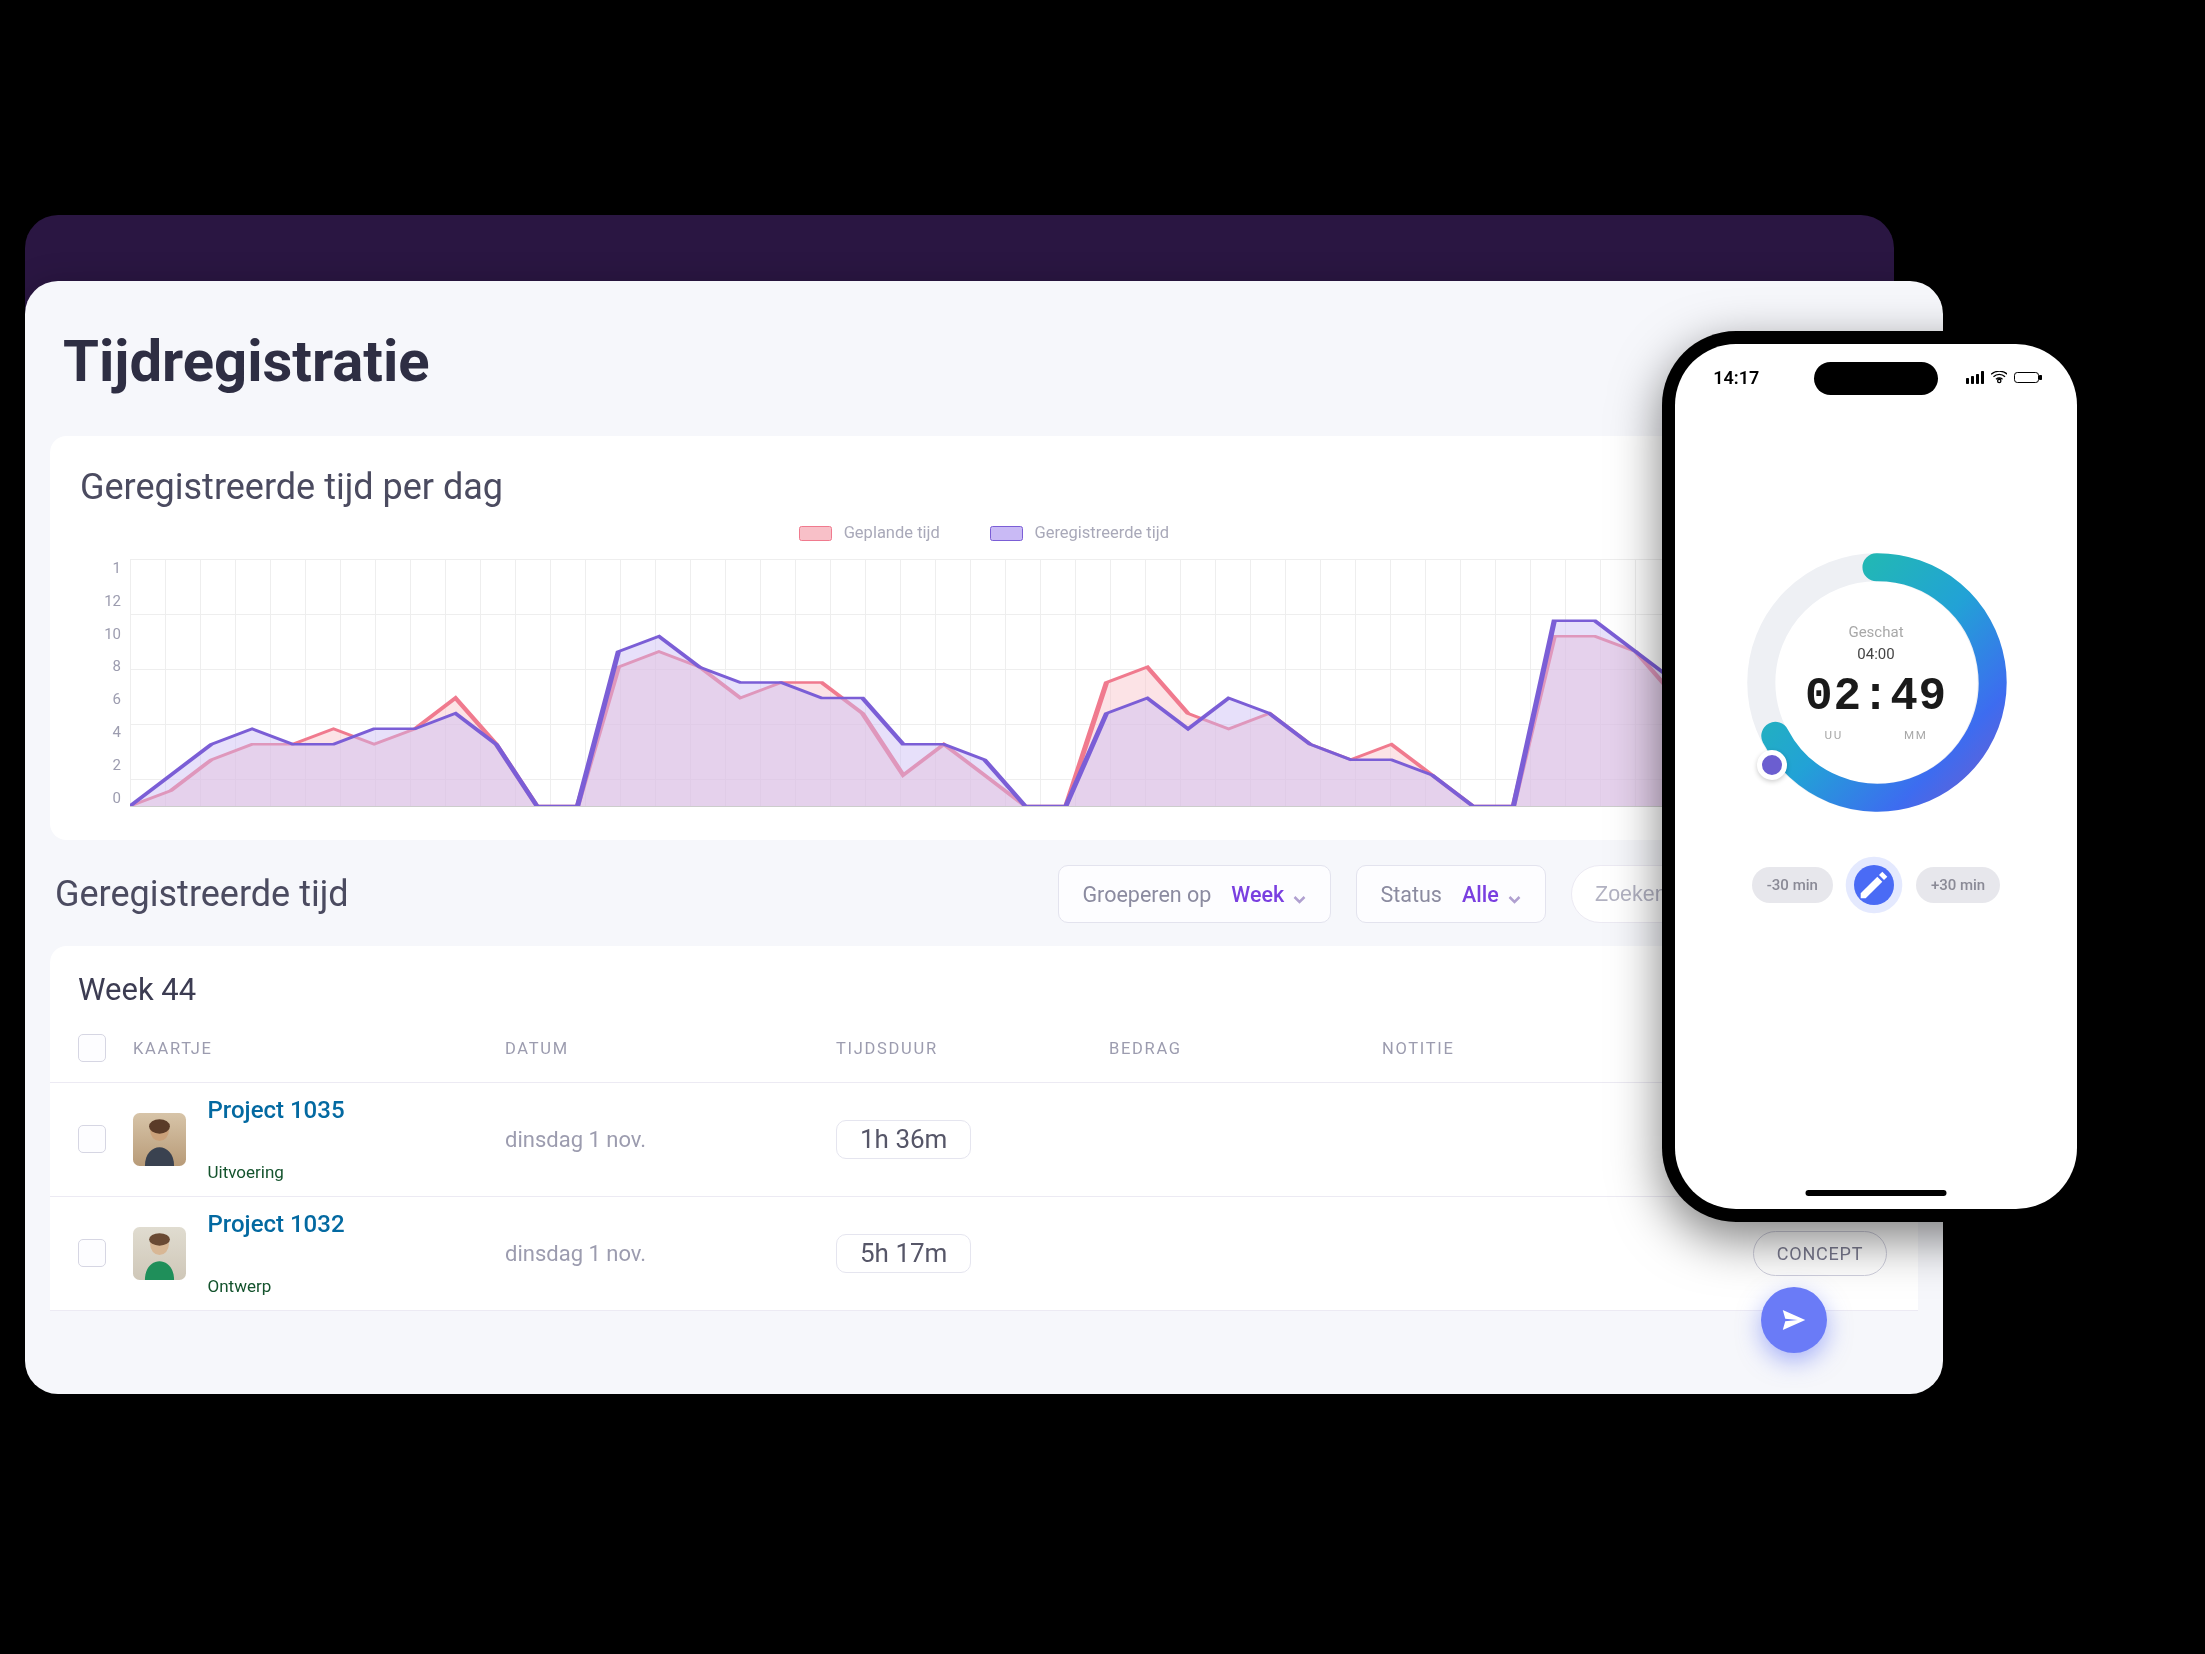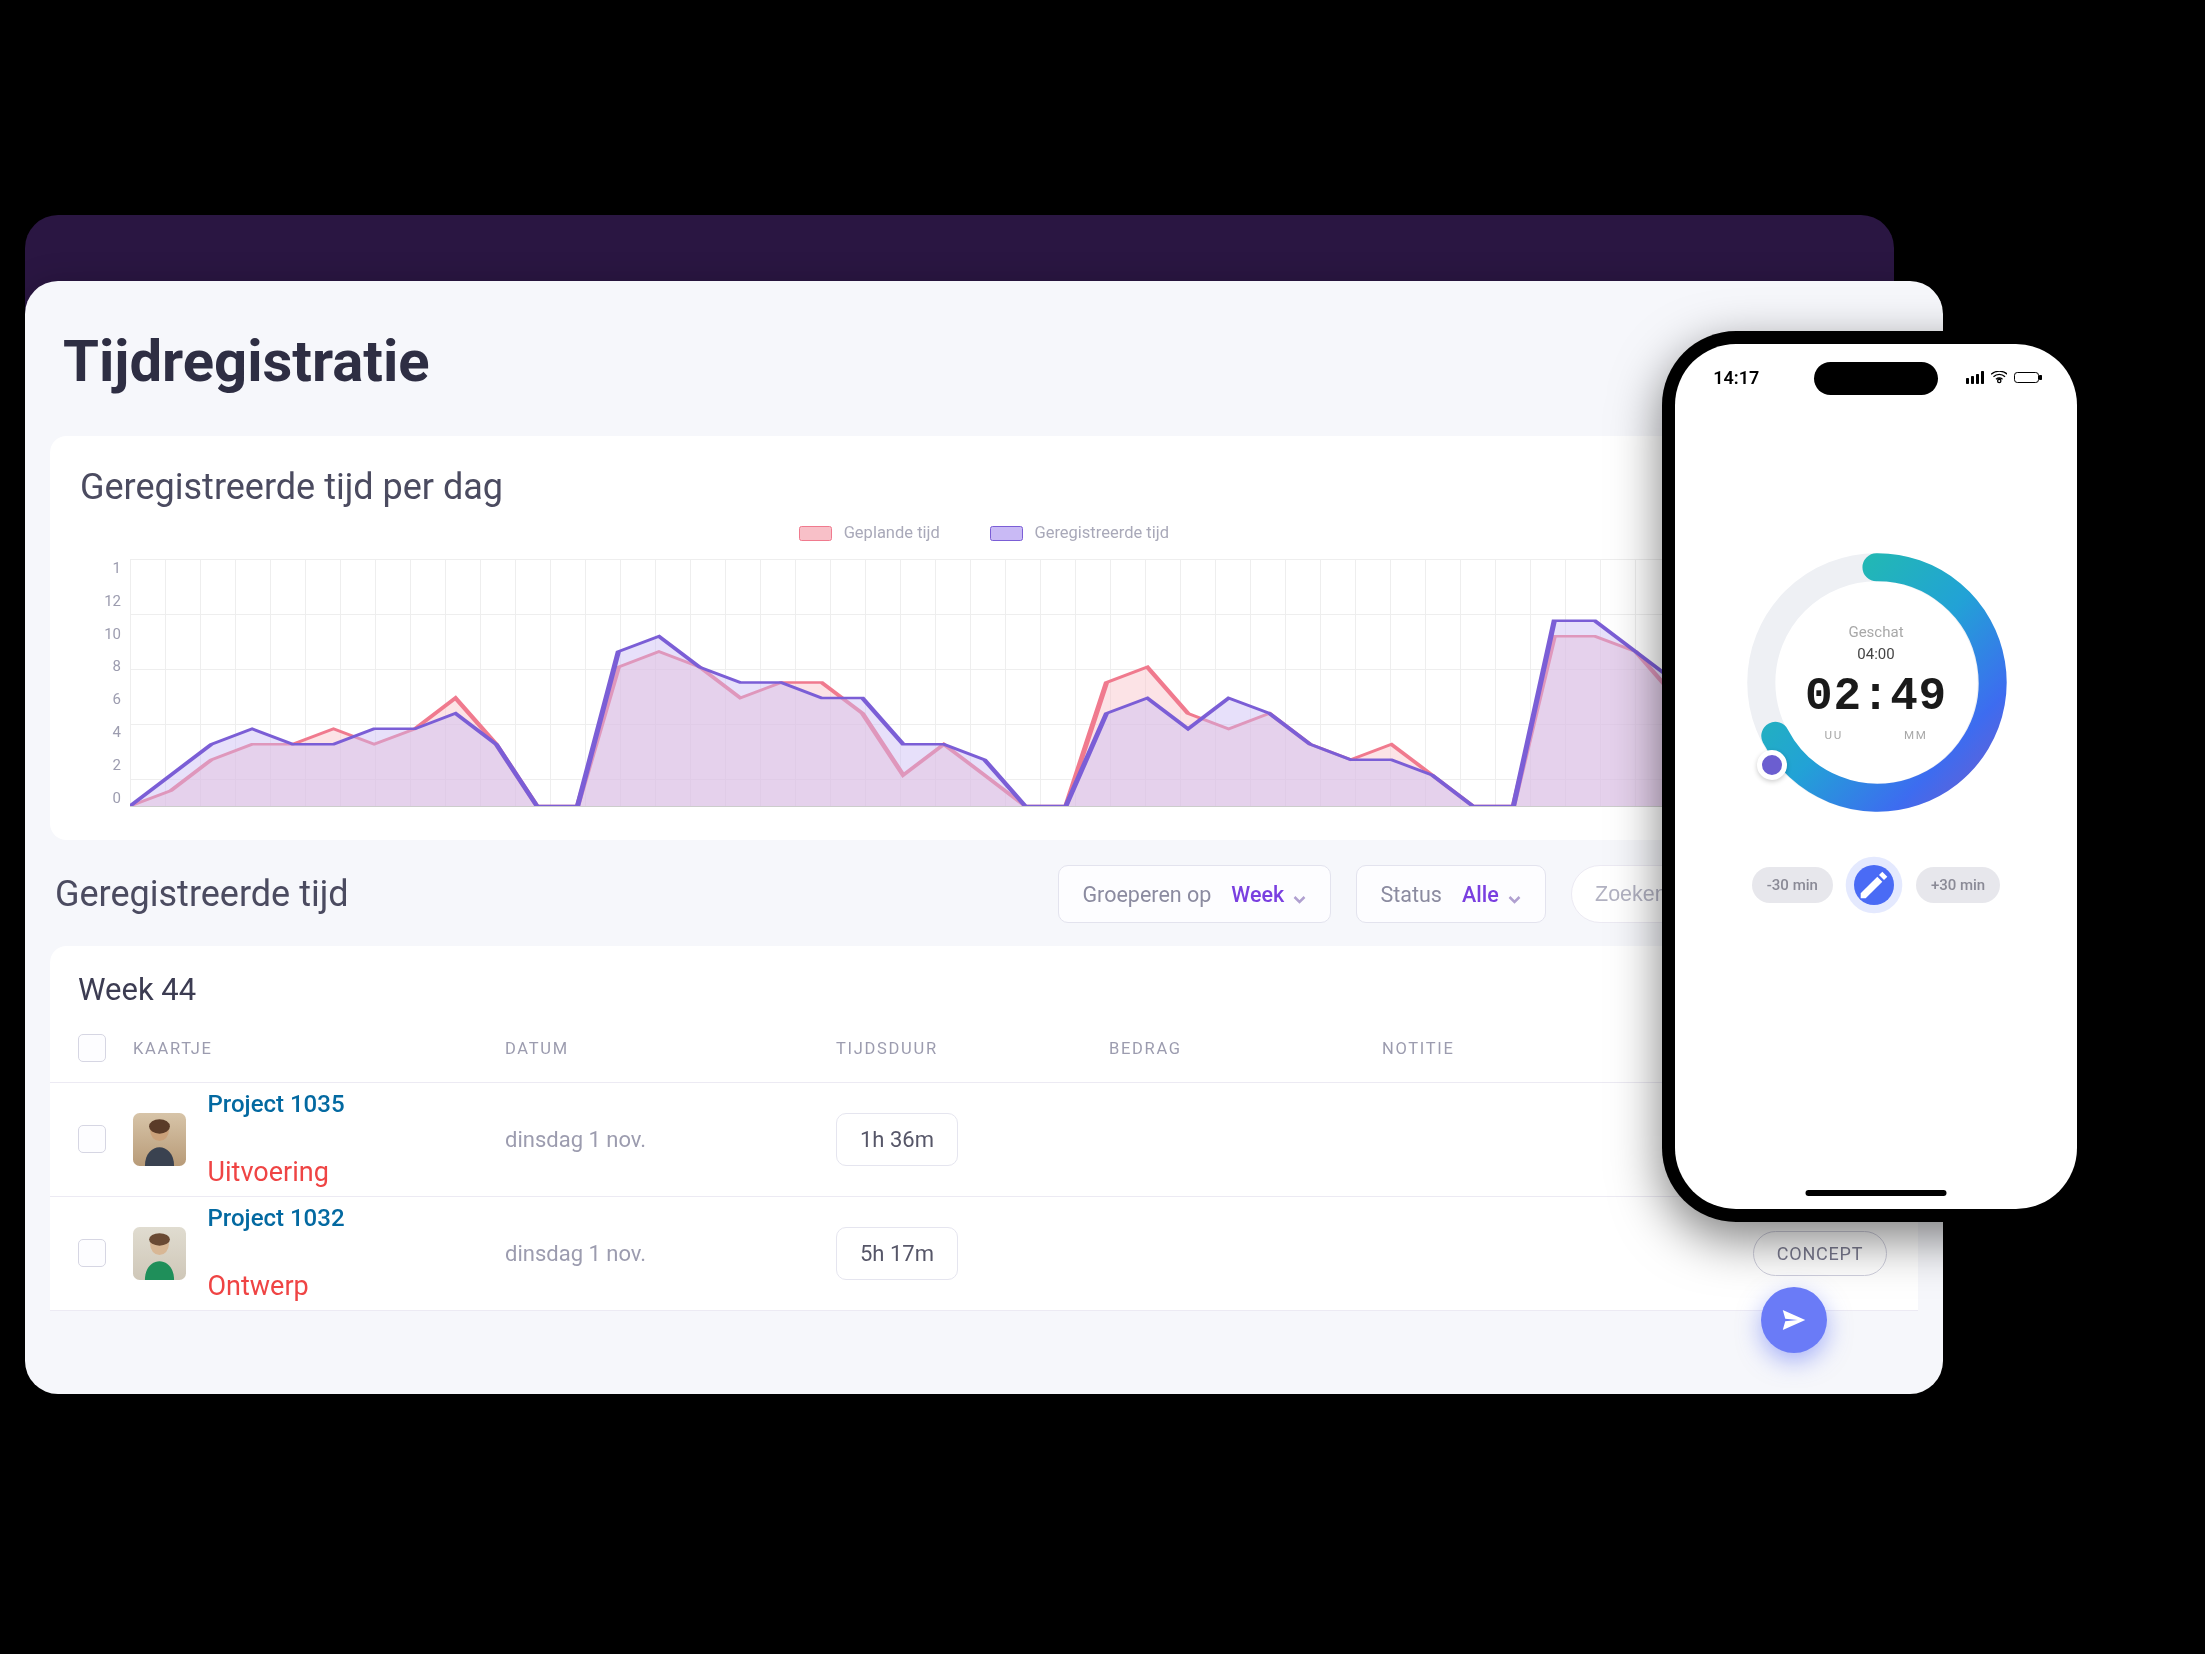"1h 36m" .time-pill { font-size: 22px -> 26px; height: 53px -> 39px }
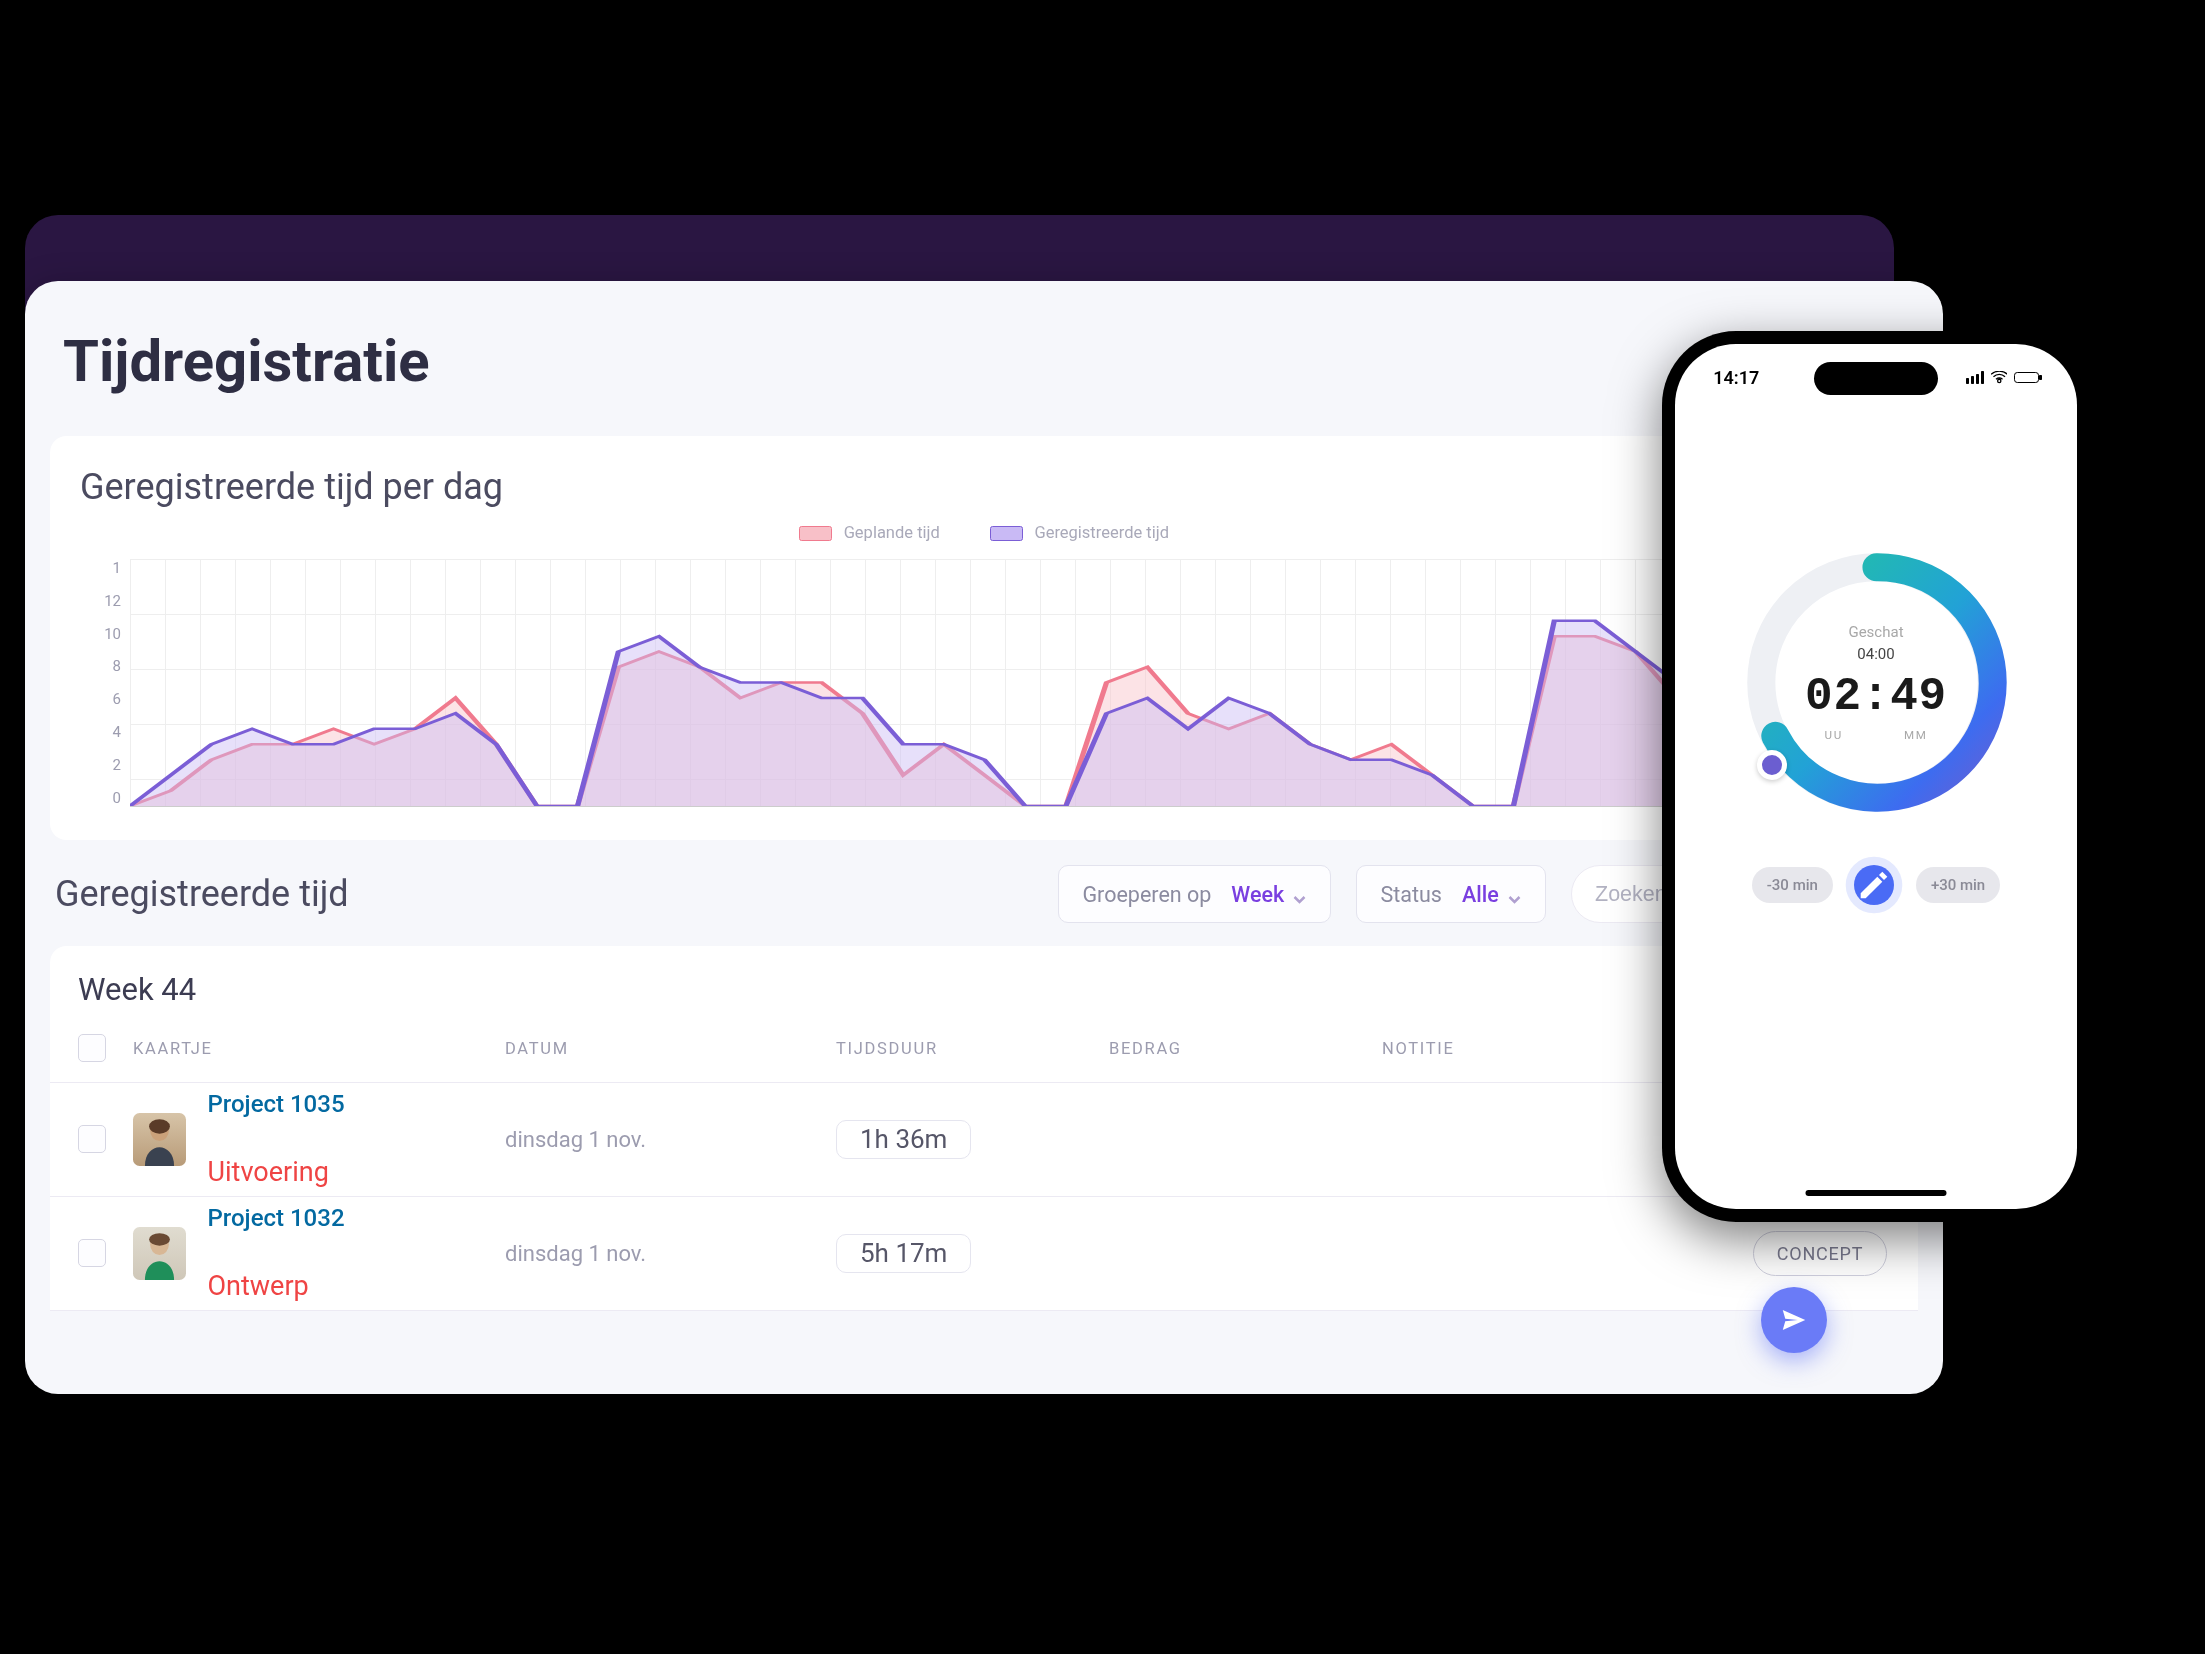"Uitvoering" .proj-sub { color: #ef4444 -> #14532d; font-size: 27px -> 17px }
